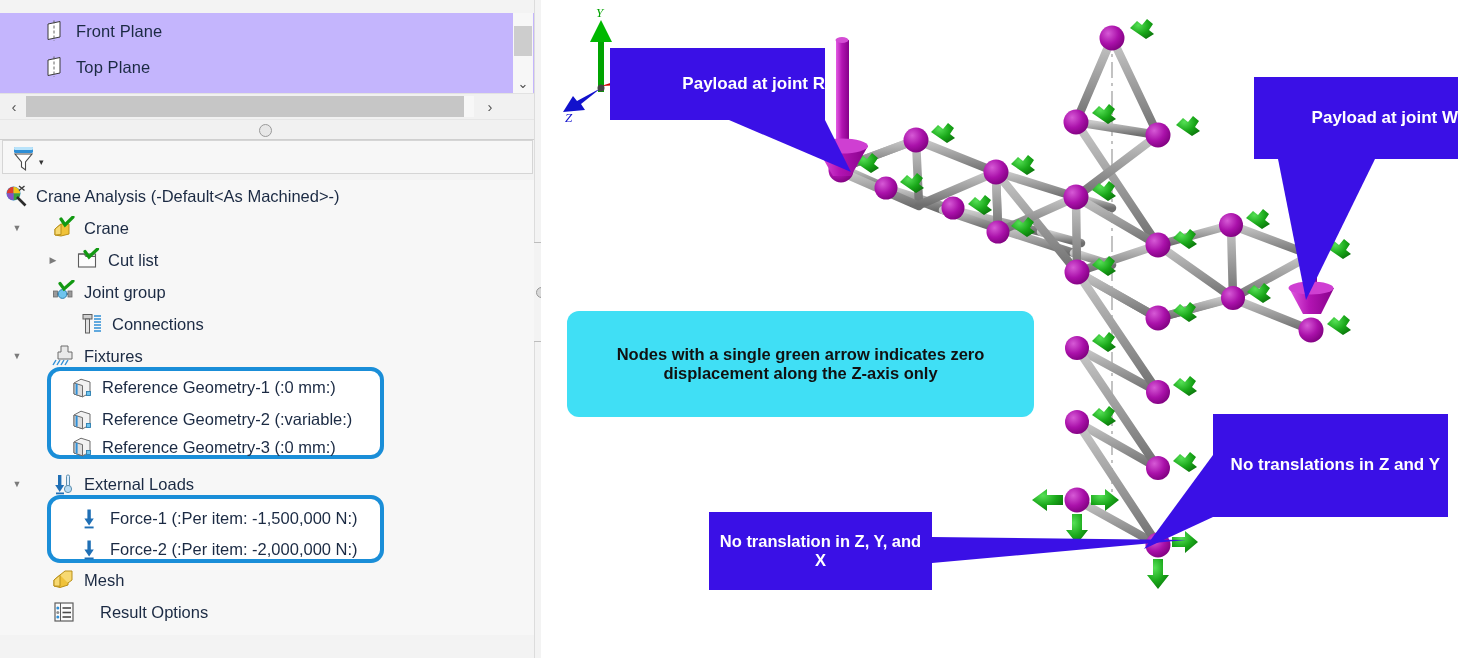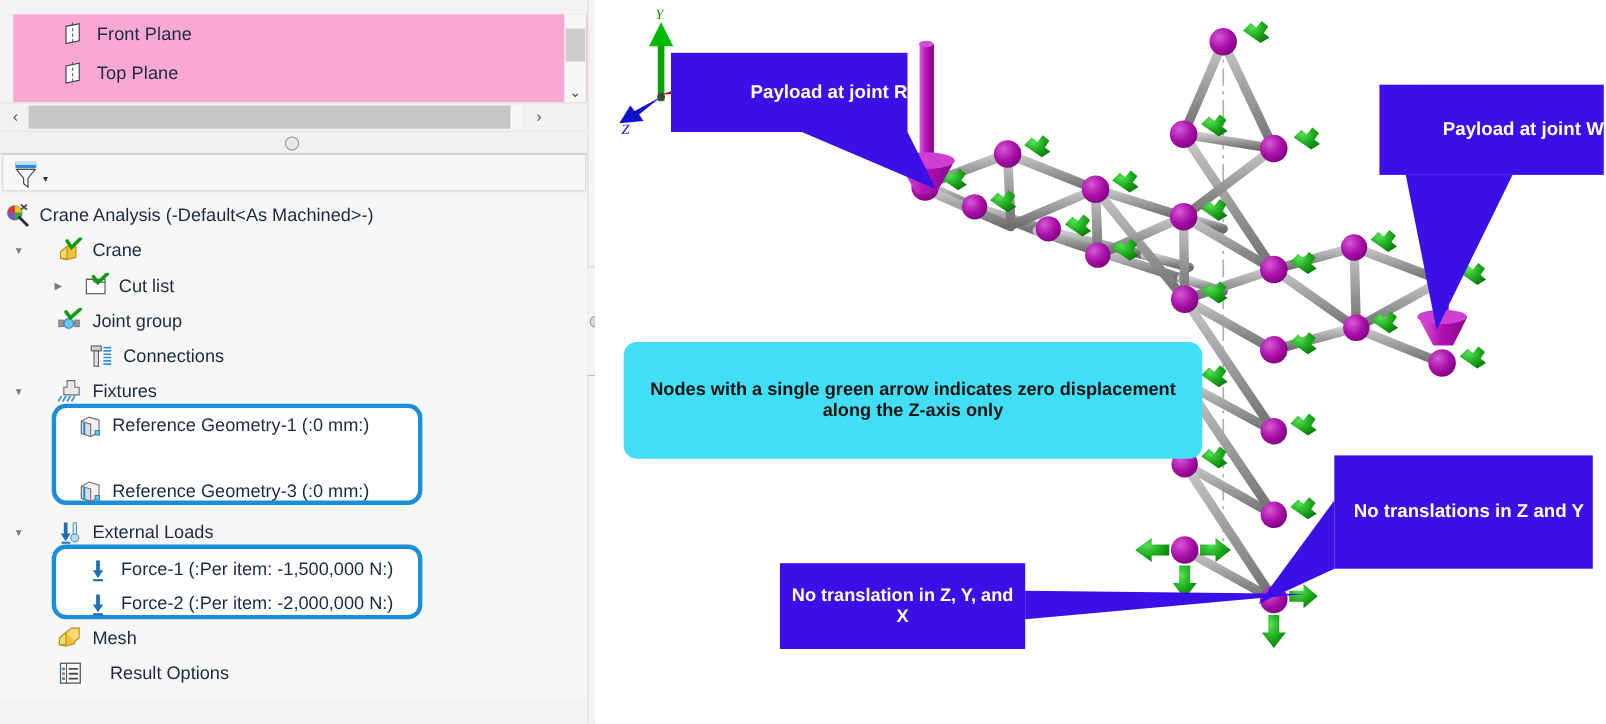"Front Plane" #upper-tree { background: #f9a8d4 -> #c4b5fd; left: 12px -> 0 }
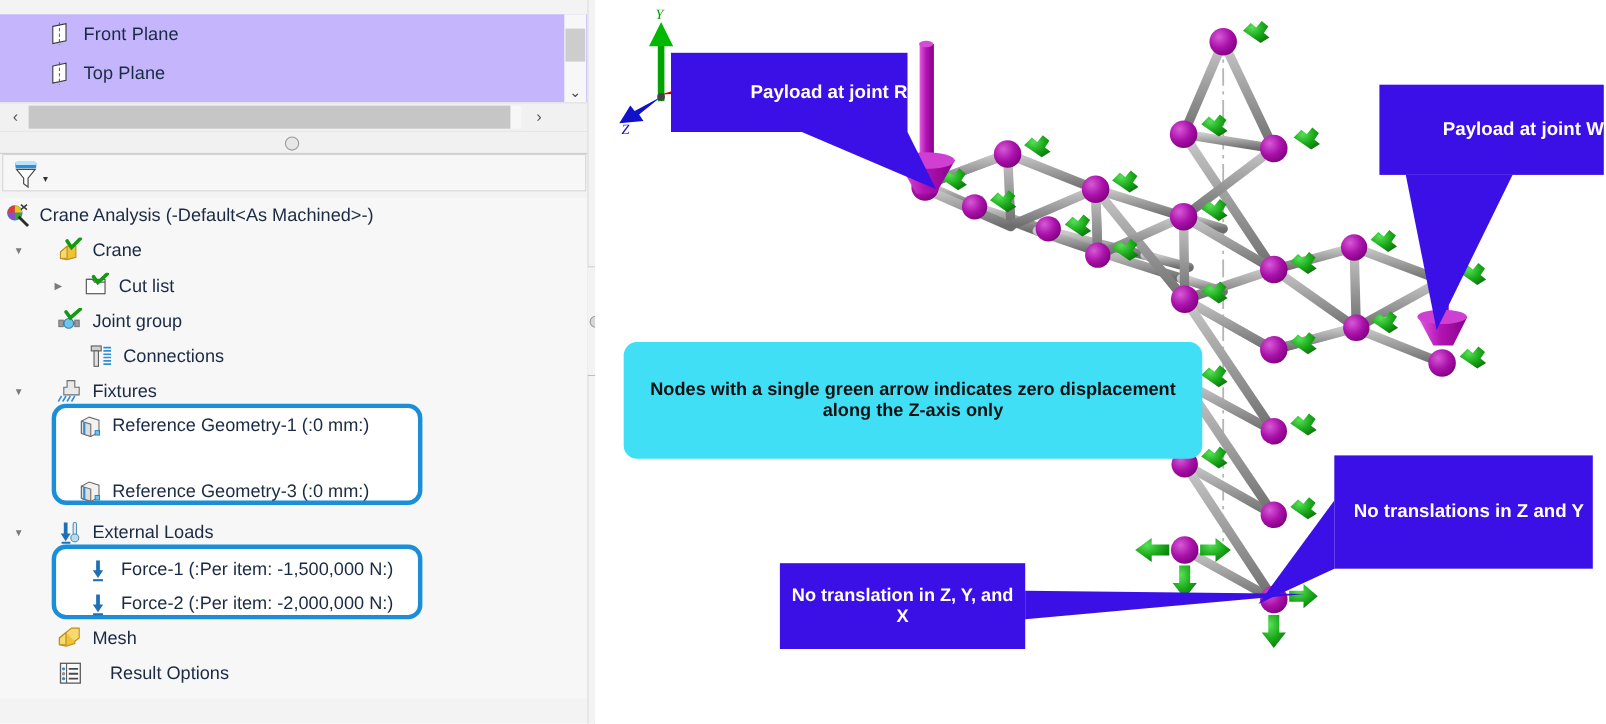"Nodes with a single green" #co-zerodisp { width: 526px -> 467px }
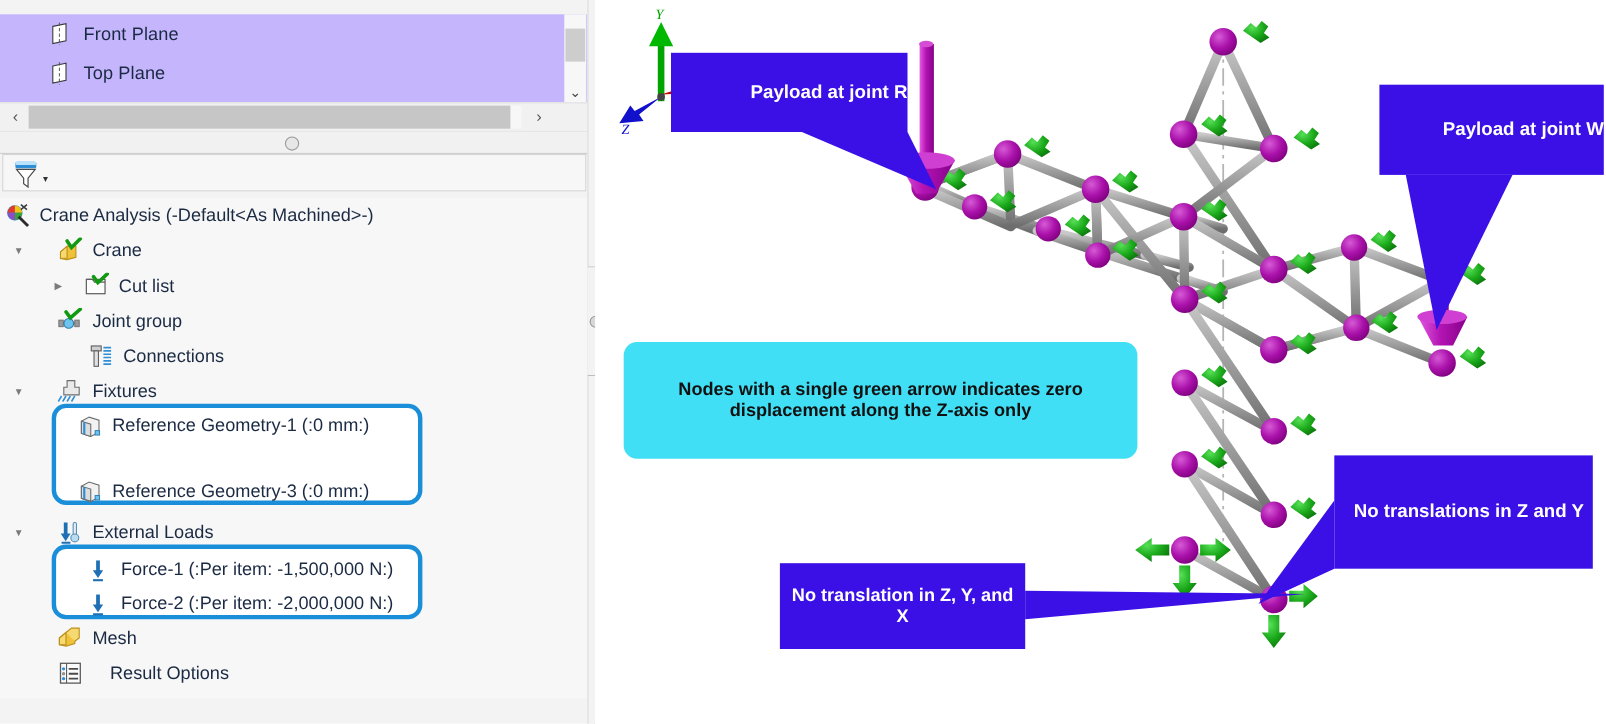"Reference Geometry-2 (:variable:)" div.hl-row { html: none -> <div> <span> <svg> <path></path> <path></path> <line></line> <rect></rect> </svg> </span> <span>Reference Geometry-2 (:variable:)</span> </div> }
